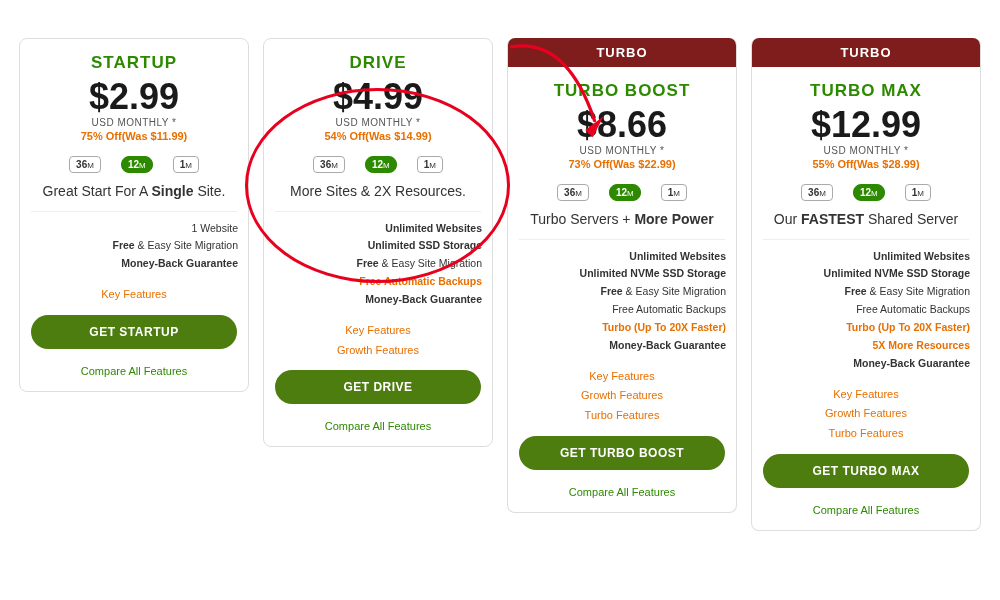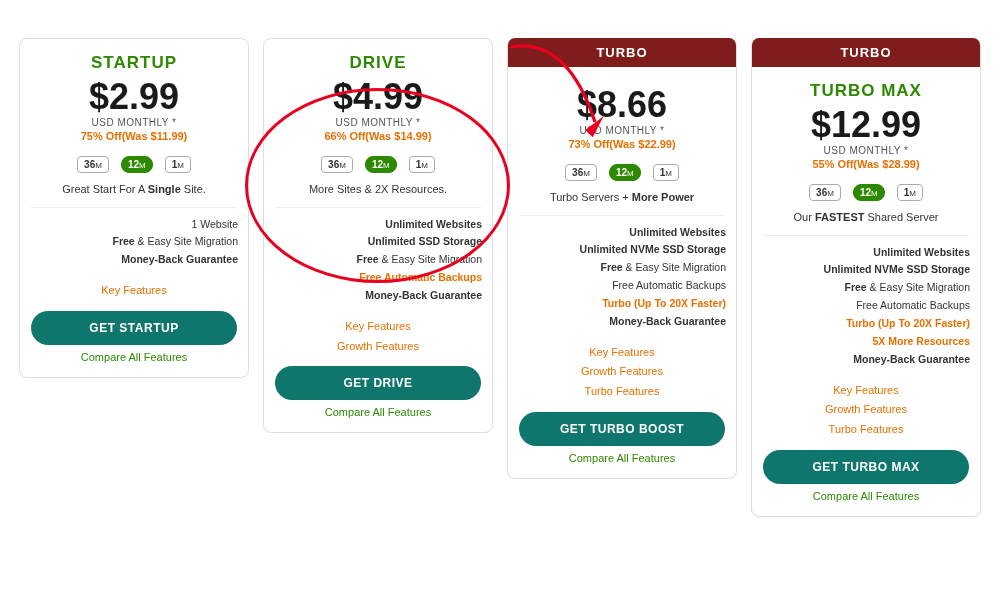"TURBO BOOST" div.plan-name { html: none -> <div>TURBO BOOST</div> }
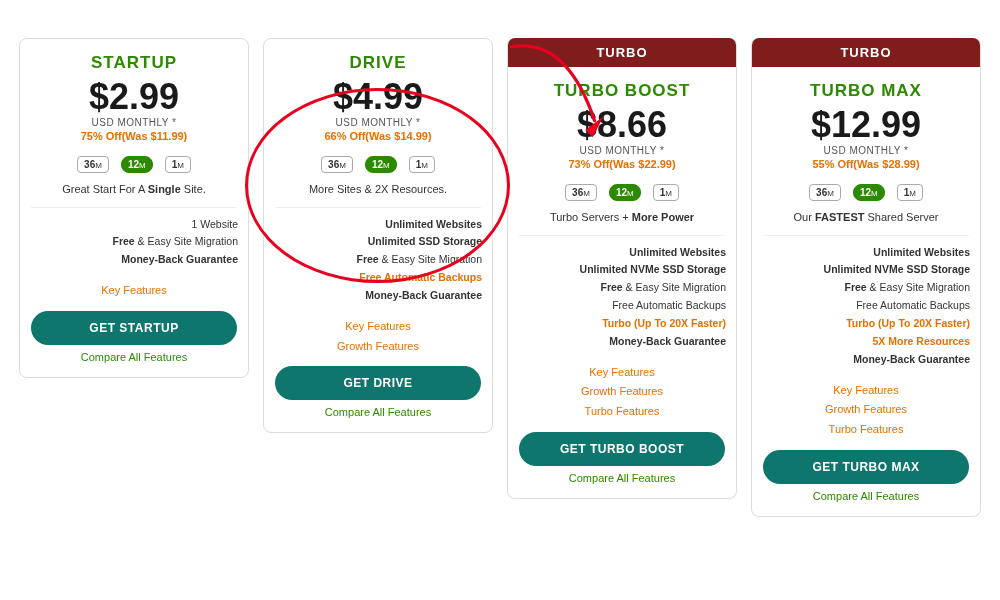"66% Off" strong { text: 66% -> 54% }
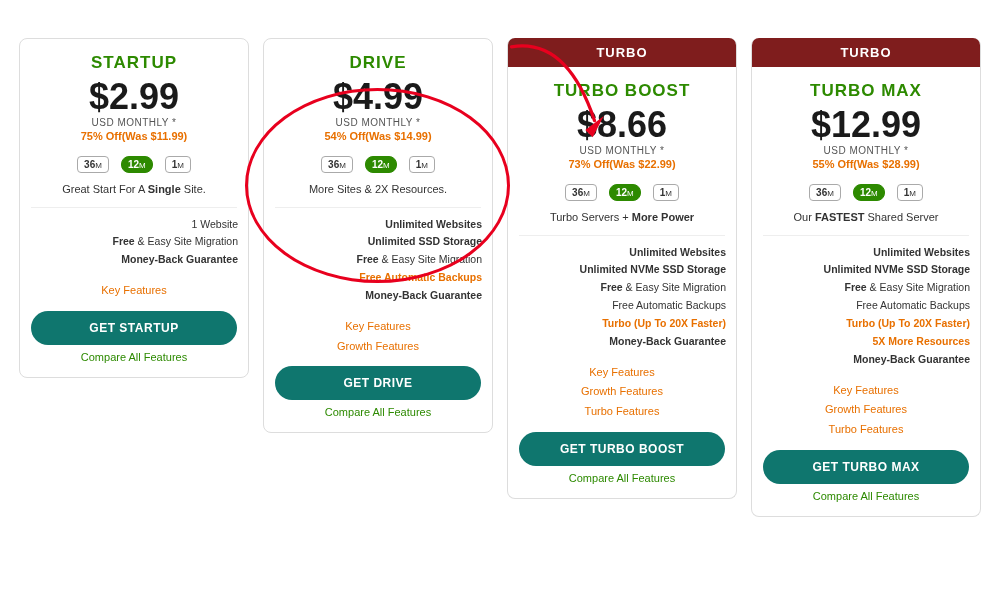"36M" .period-buttons { gap: 12px -> 20px }
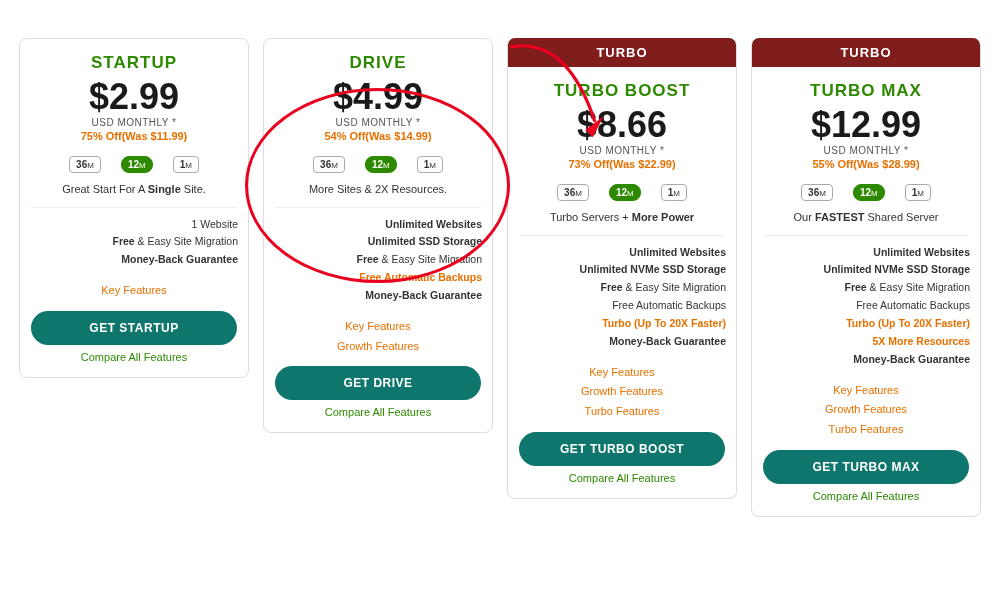"Great Start For A Single" .plan-tagline { font-size: 11px -> 14px }
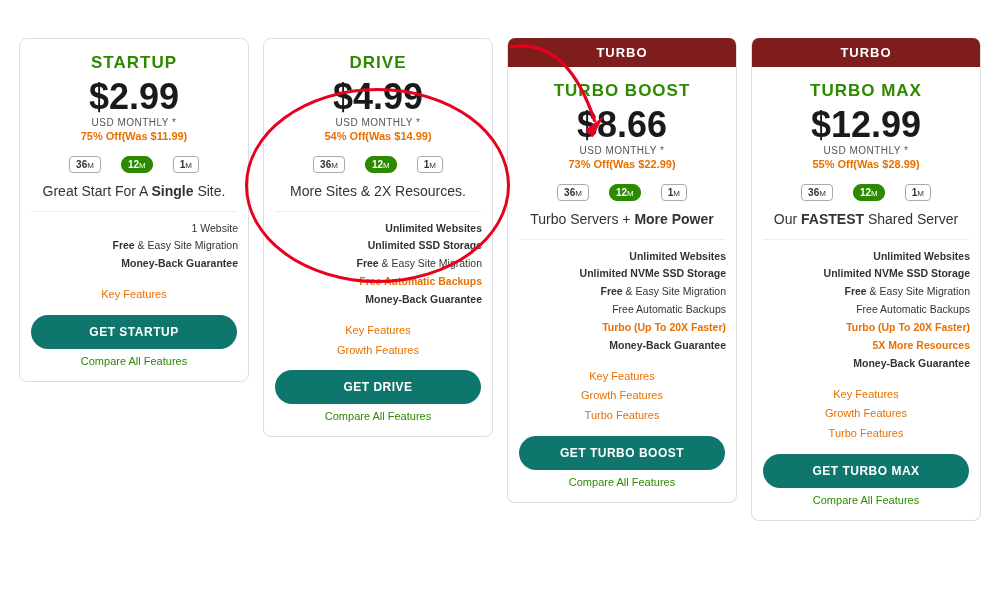"GET STARTUP" .cta-btn { background: #0f766e -> #4d7c0f; margin: 10px auto 6px auto -> 10px auto 16px auto }
